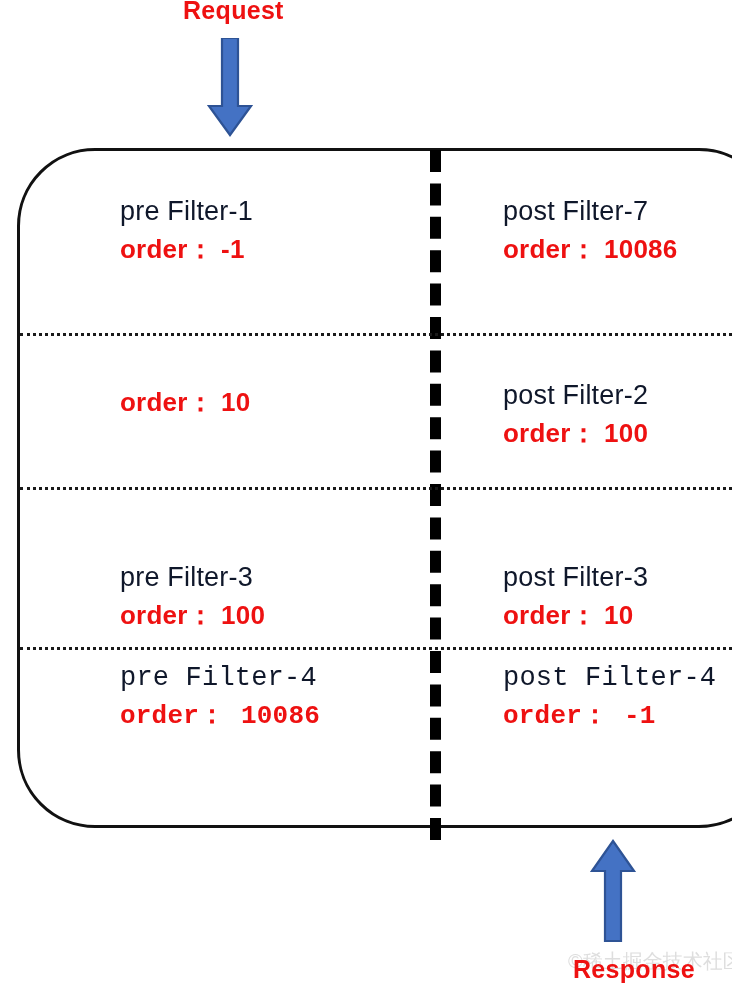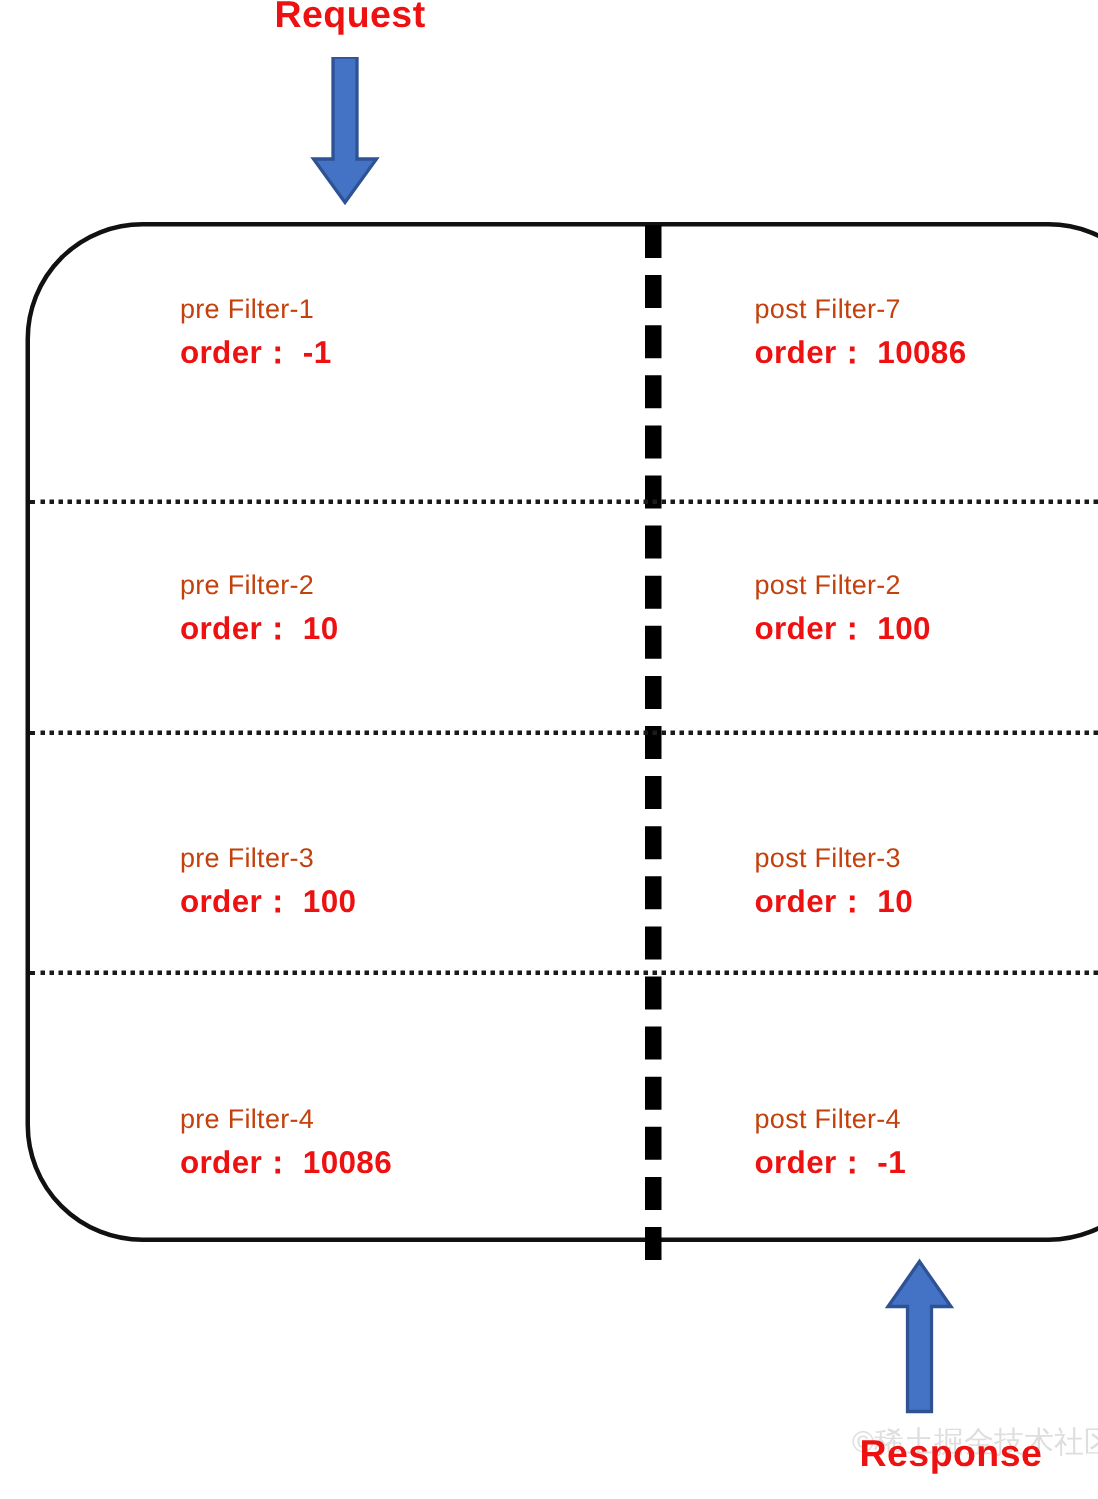"pre Filter-1" .filter-title { color: #c2410c -> #0f172a; font-size: 18px -> 27px }
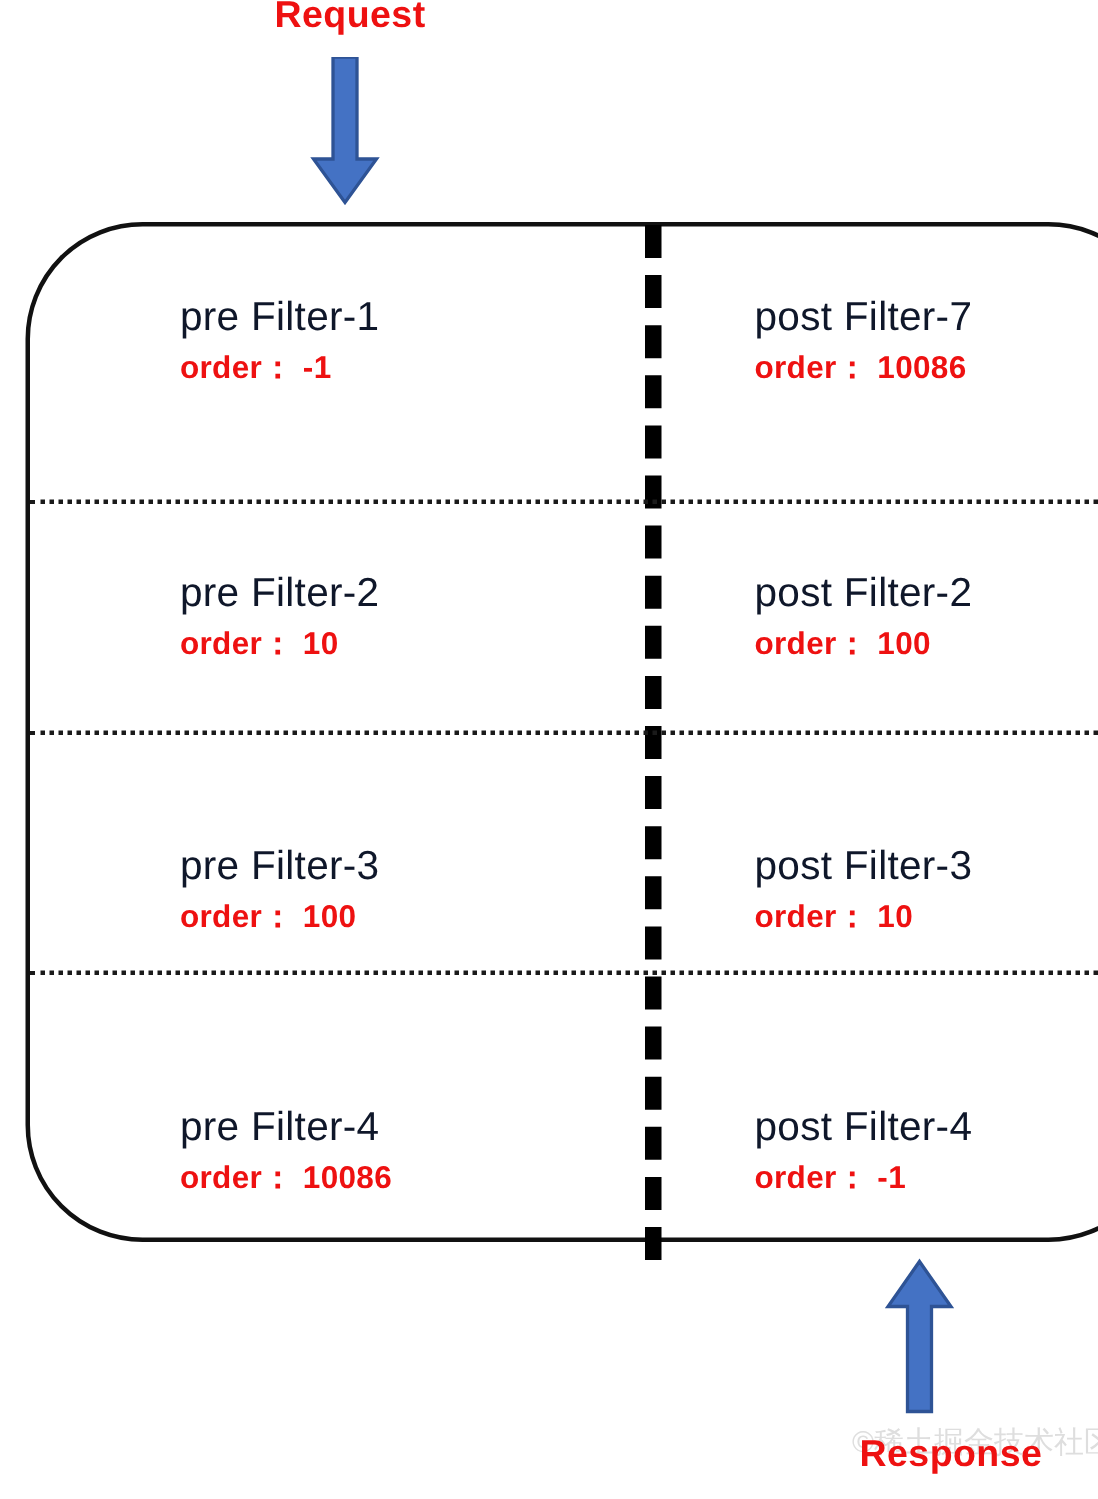"order： -1" .filter-order { font-size: 21px -> 26px }
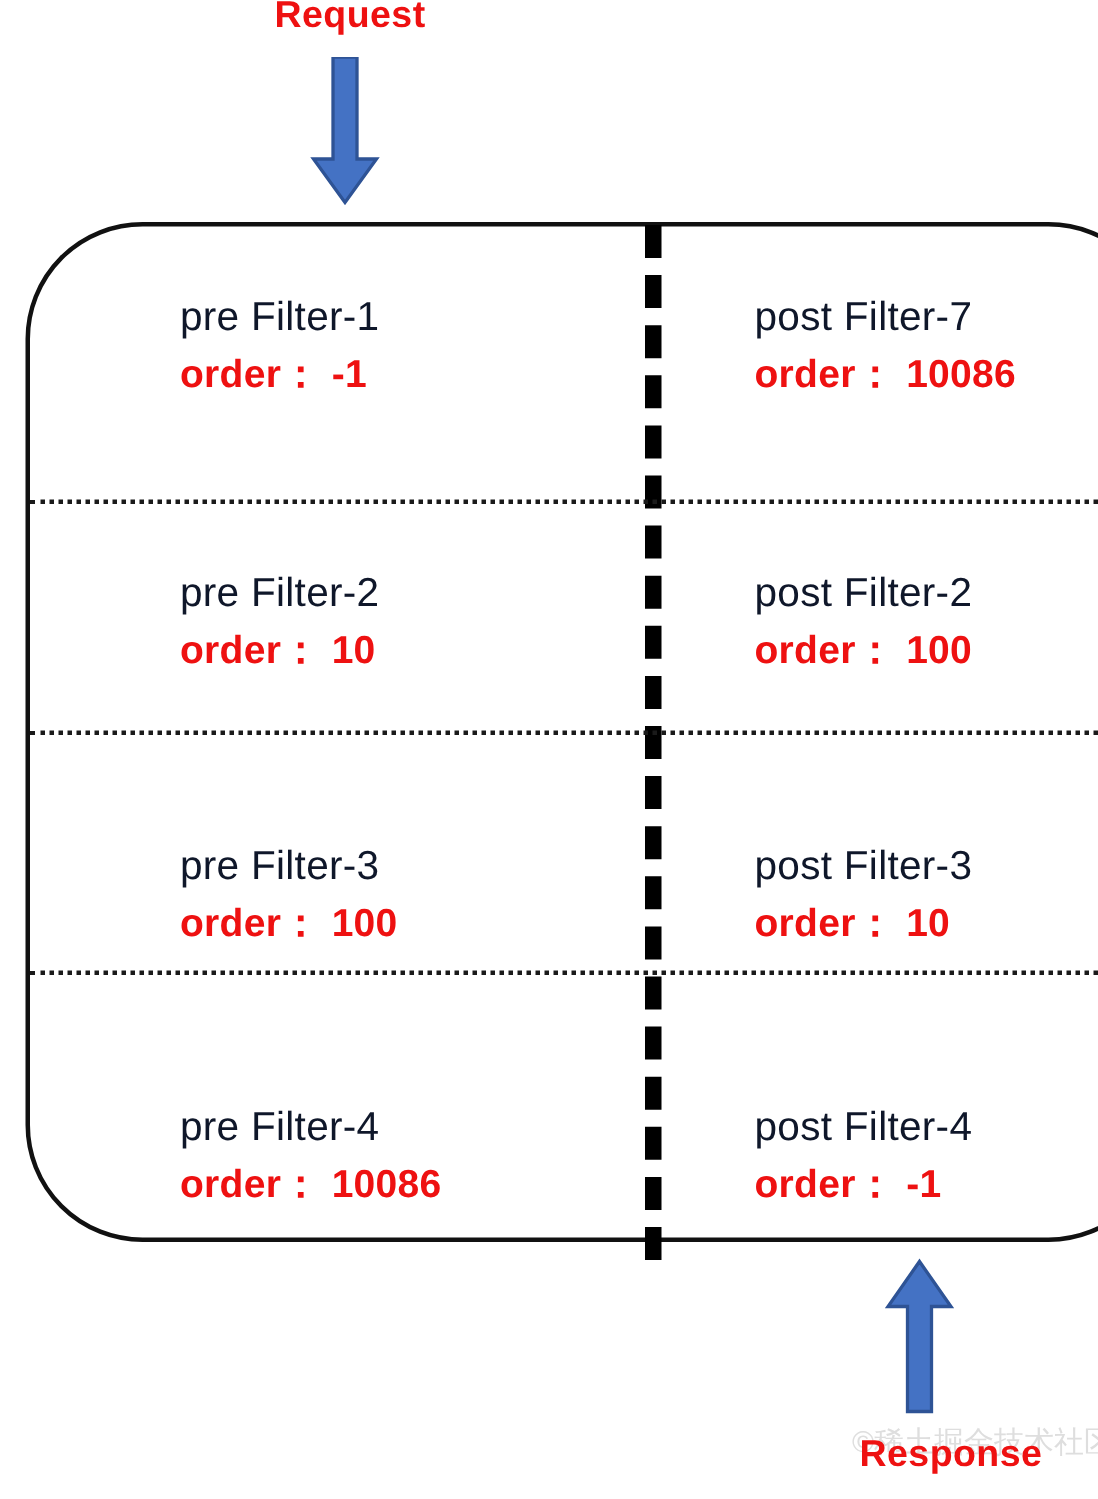"pre Filter-2" div.filter-title { html: <div>pre Filter-2</div> -> none }
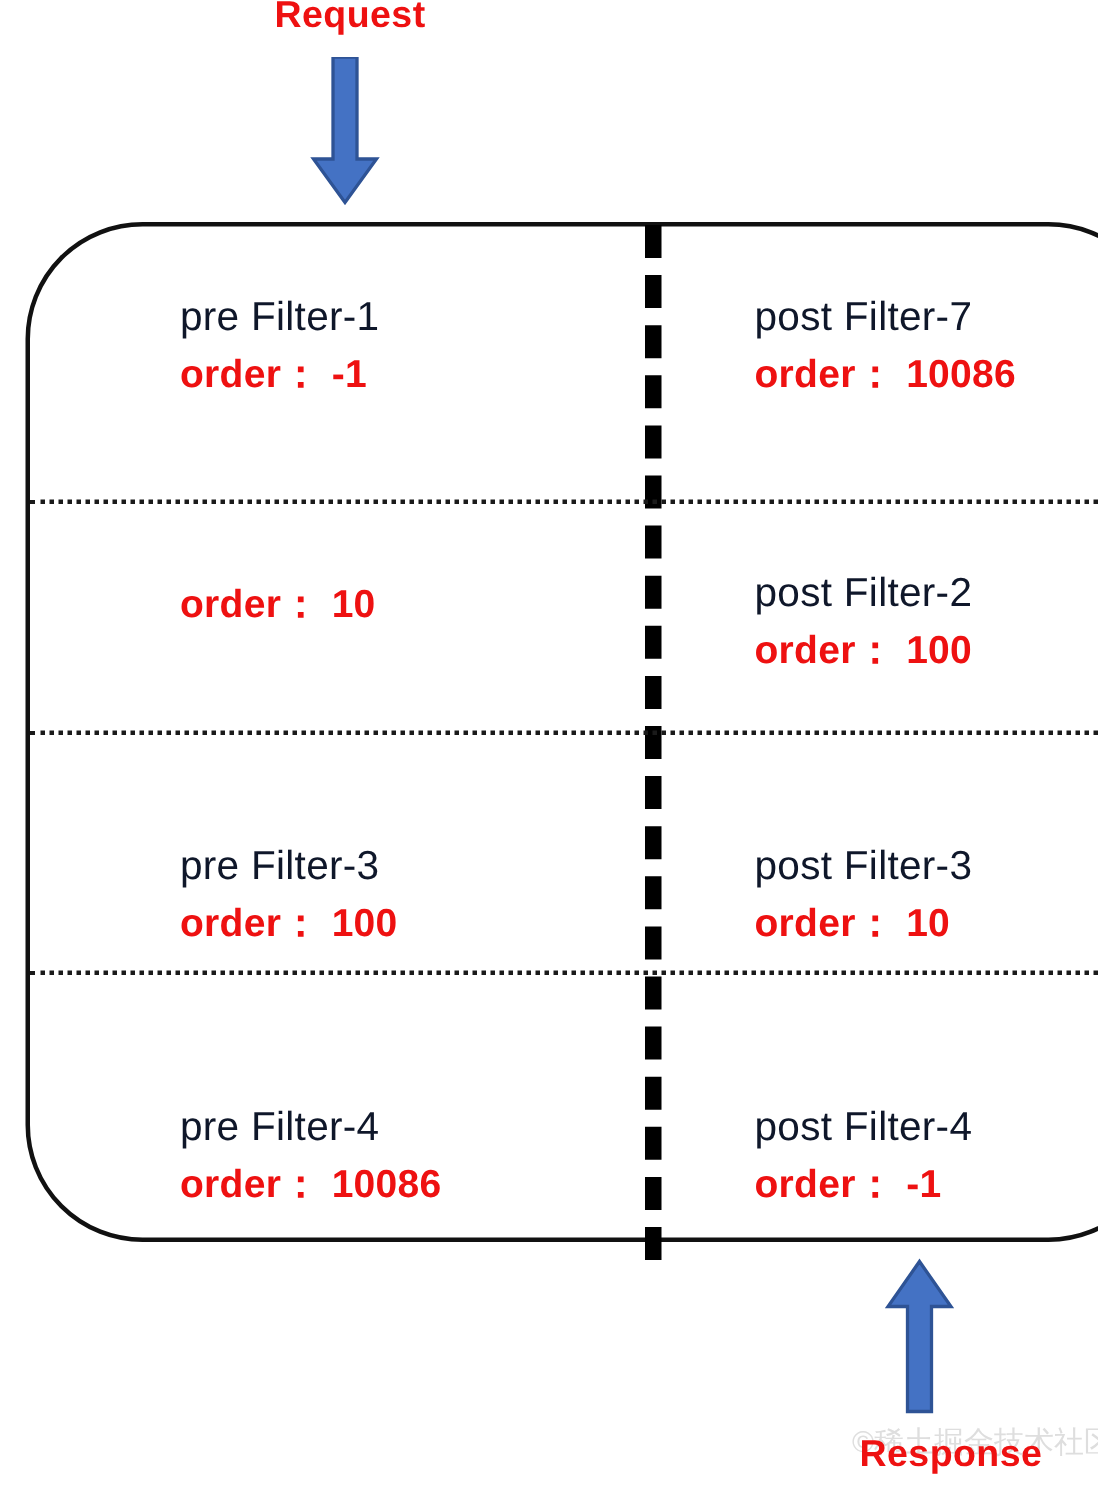"pre Filter-4" .row-y-4 { font-family: none -> Liberation Mono, monospace; top: 736px -> 663px }
